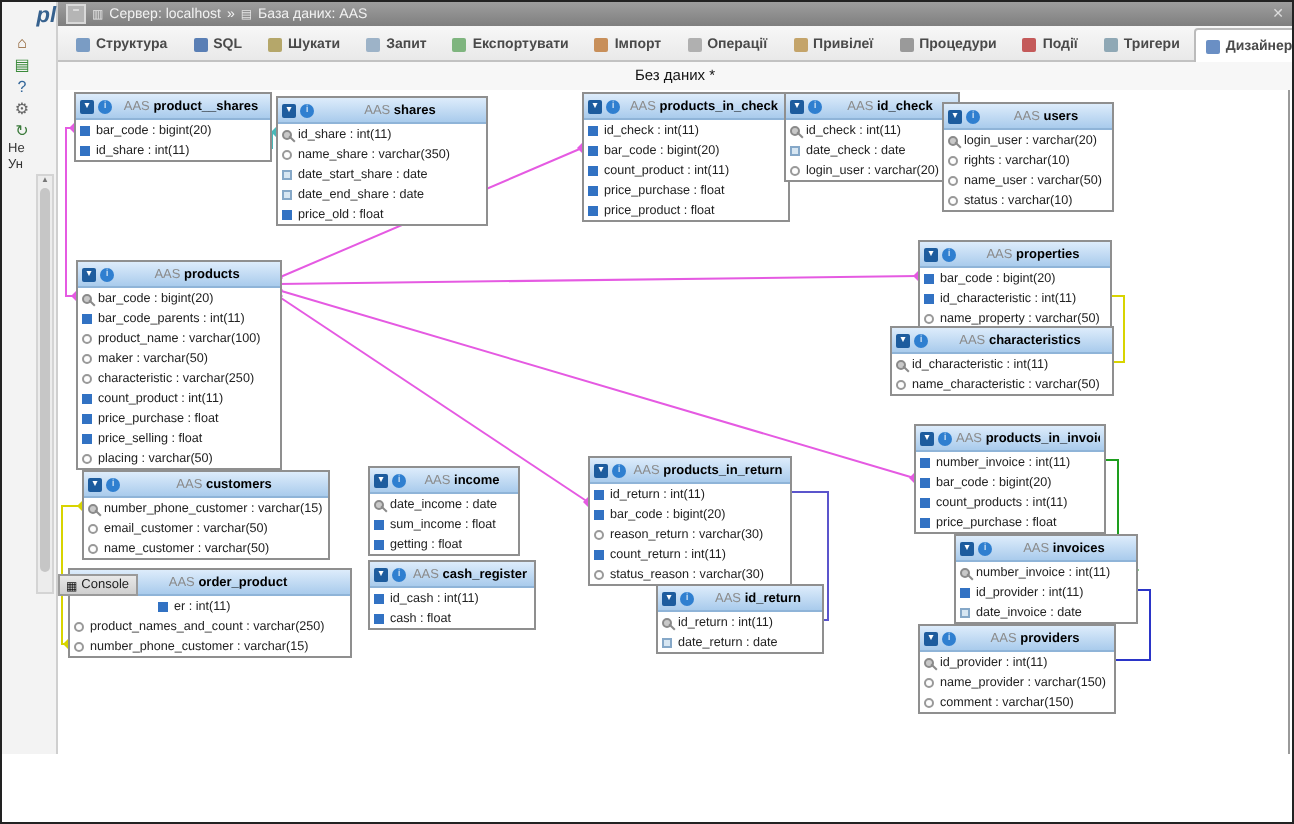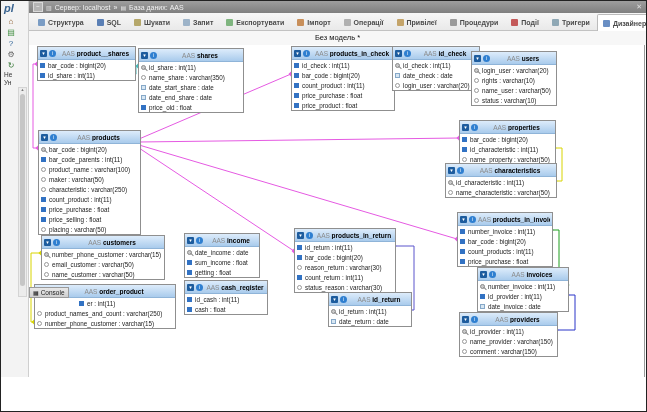"pl" .logo { text-align: none -> right }
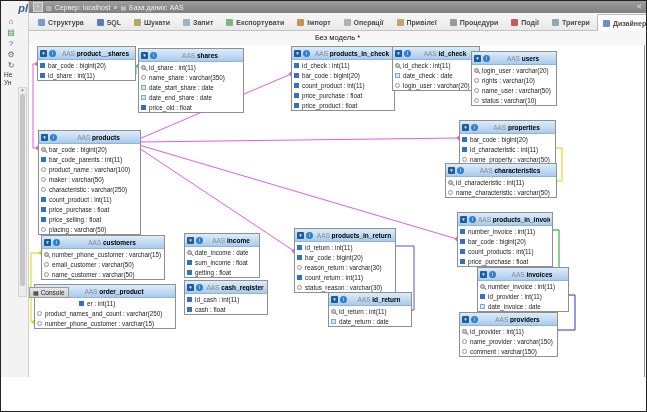"Без модель *" div.subtitle { text: модель -> даних }
